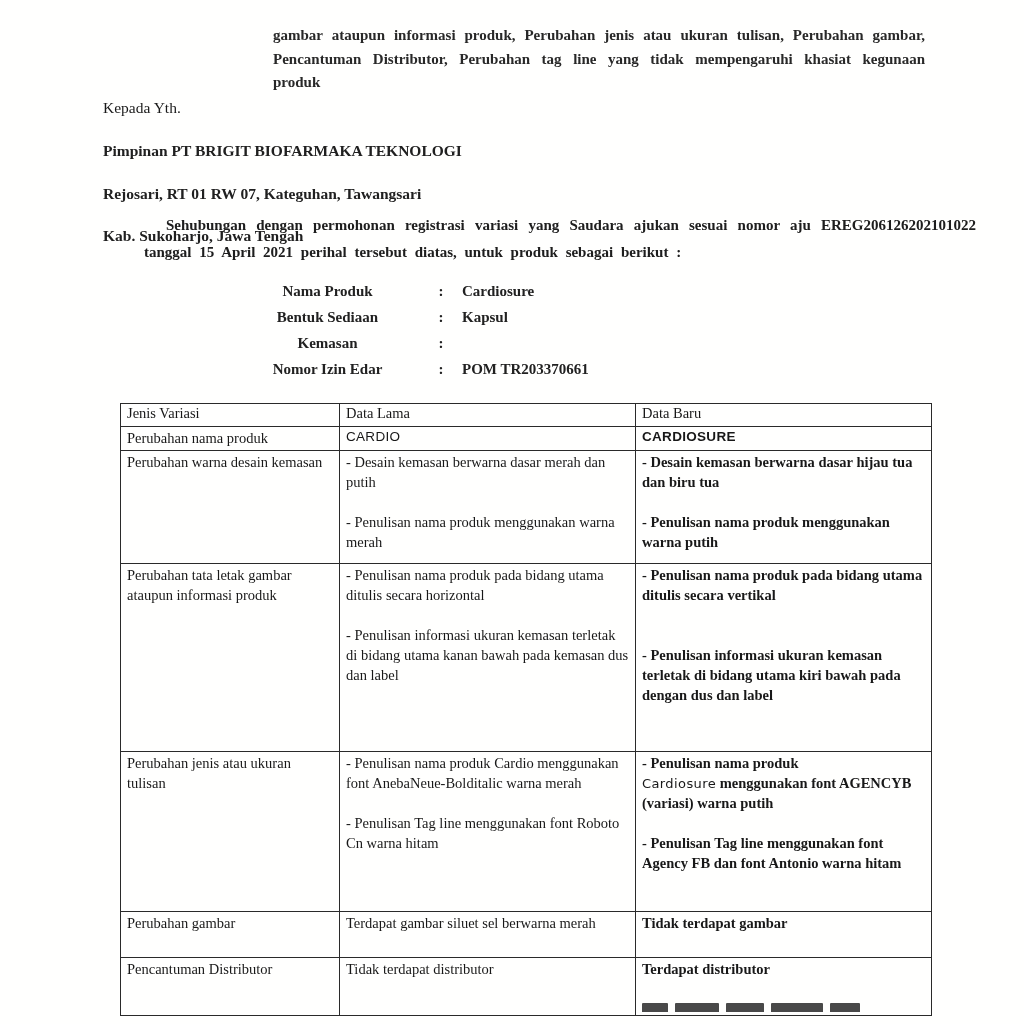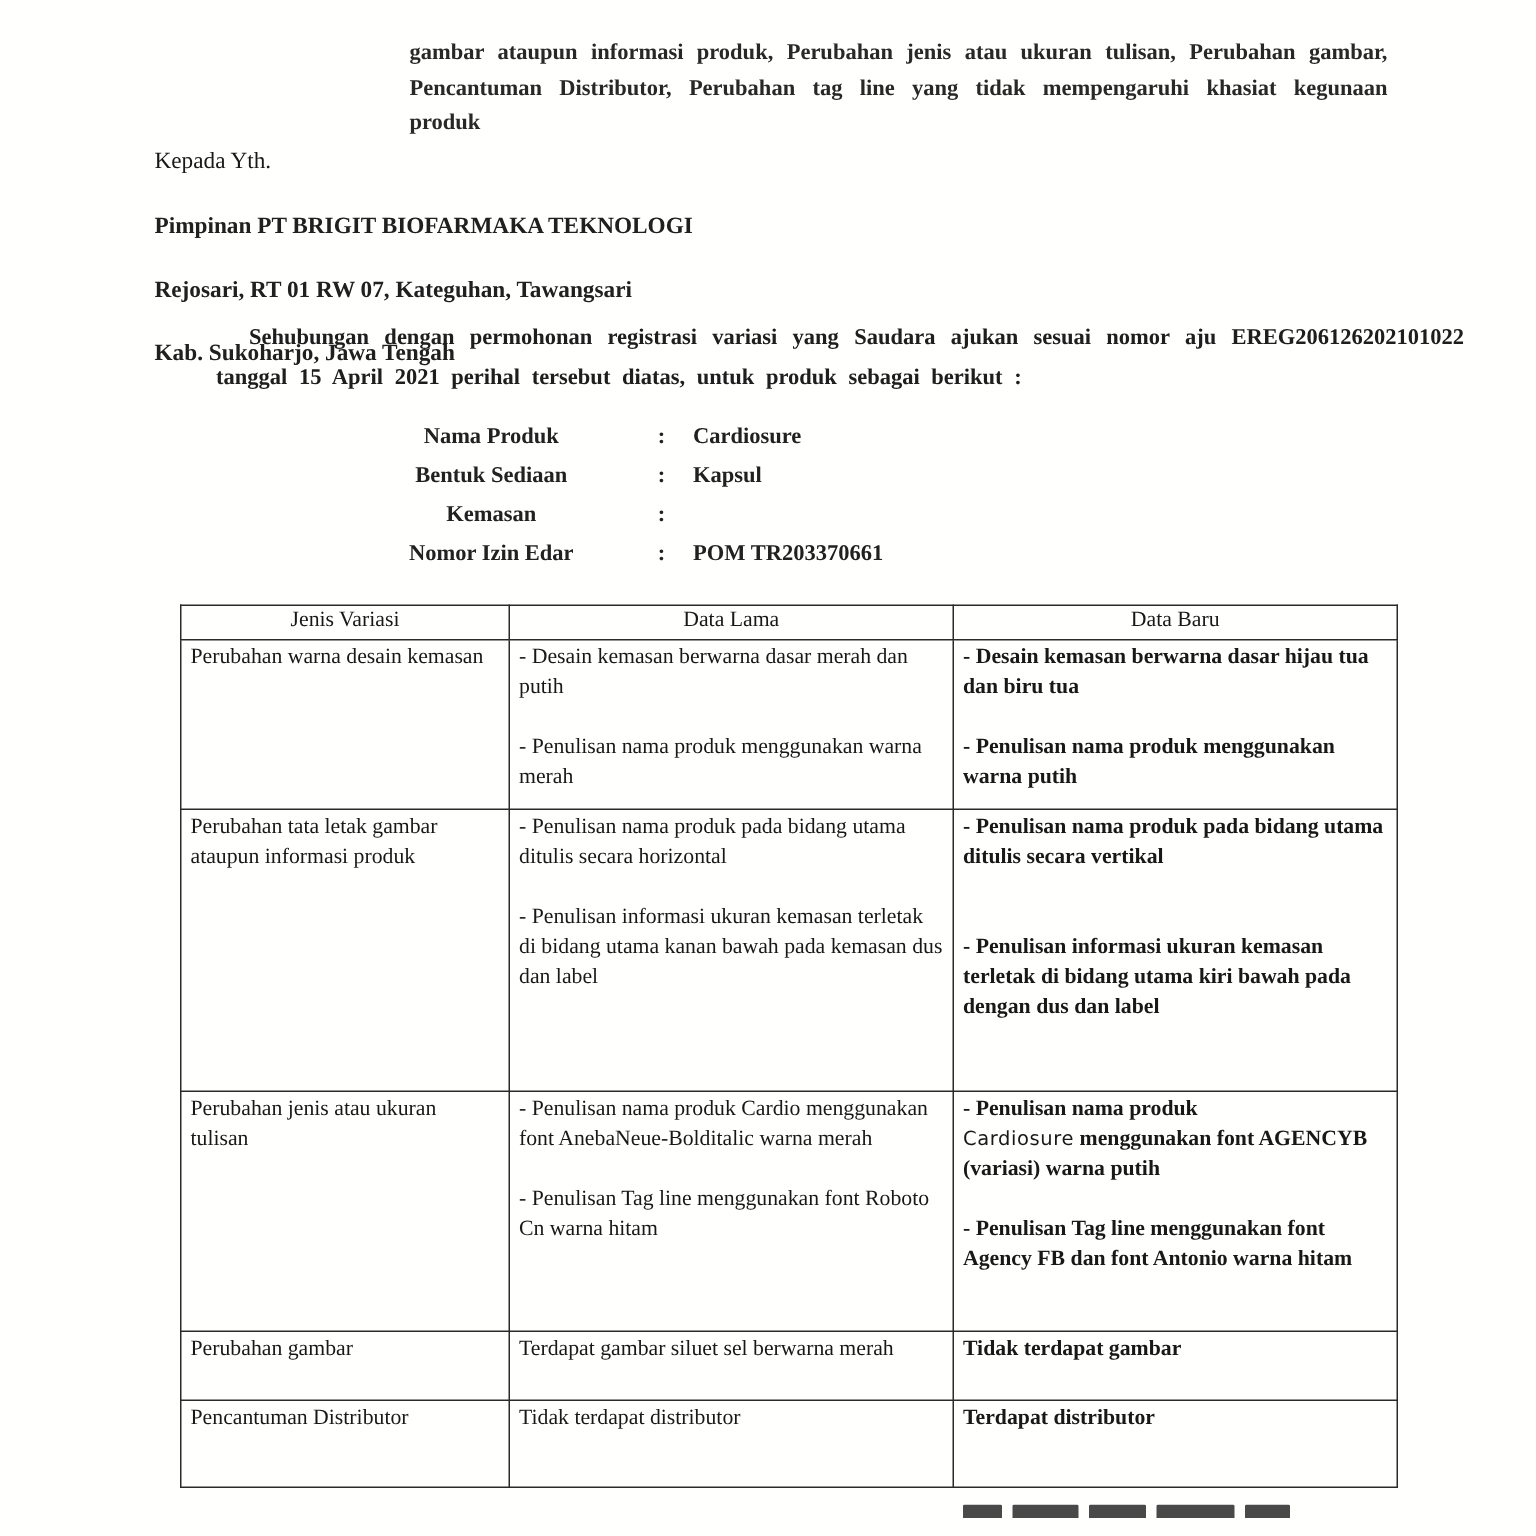"Jenis Variasi" .vartable th { text-align: center -> none }
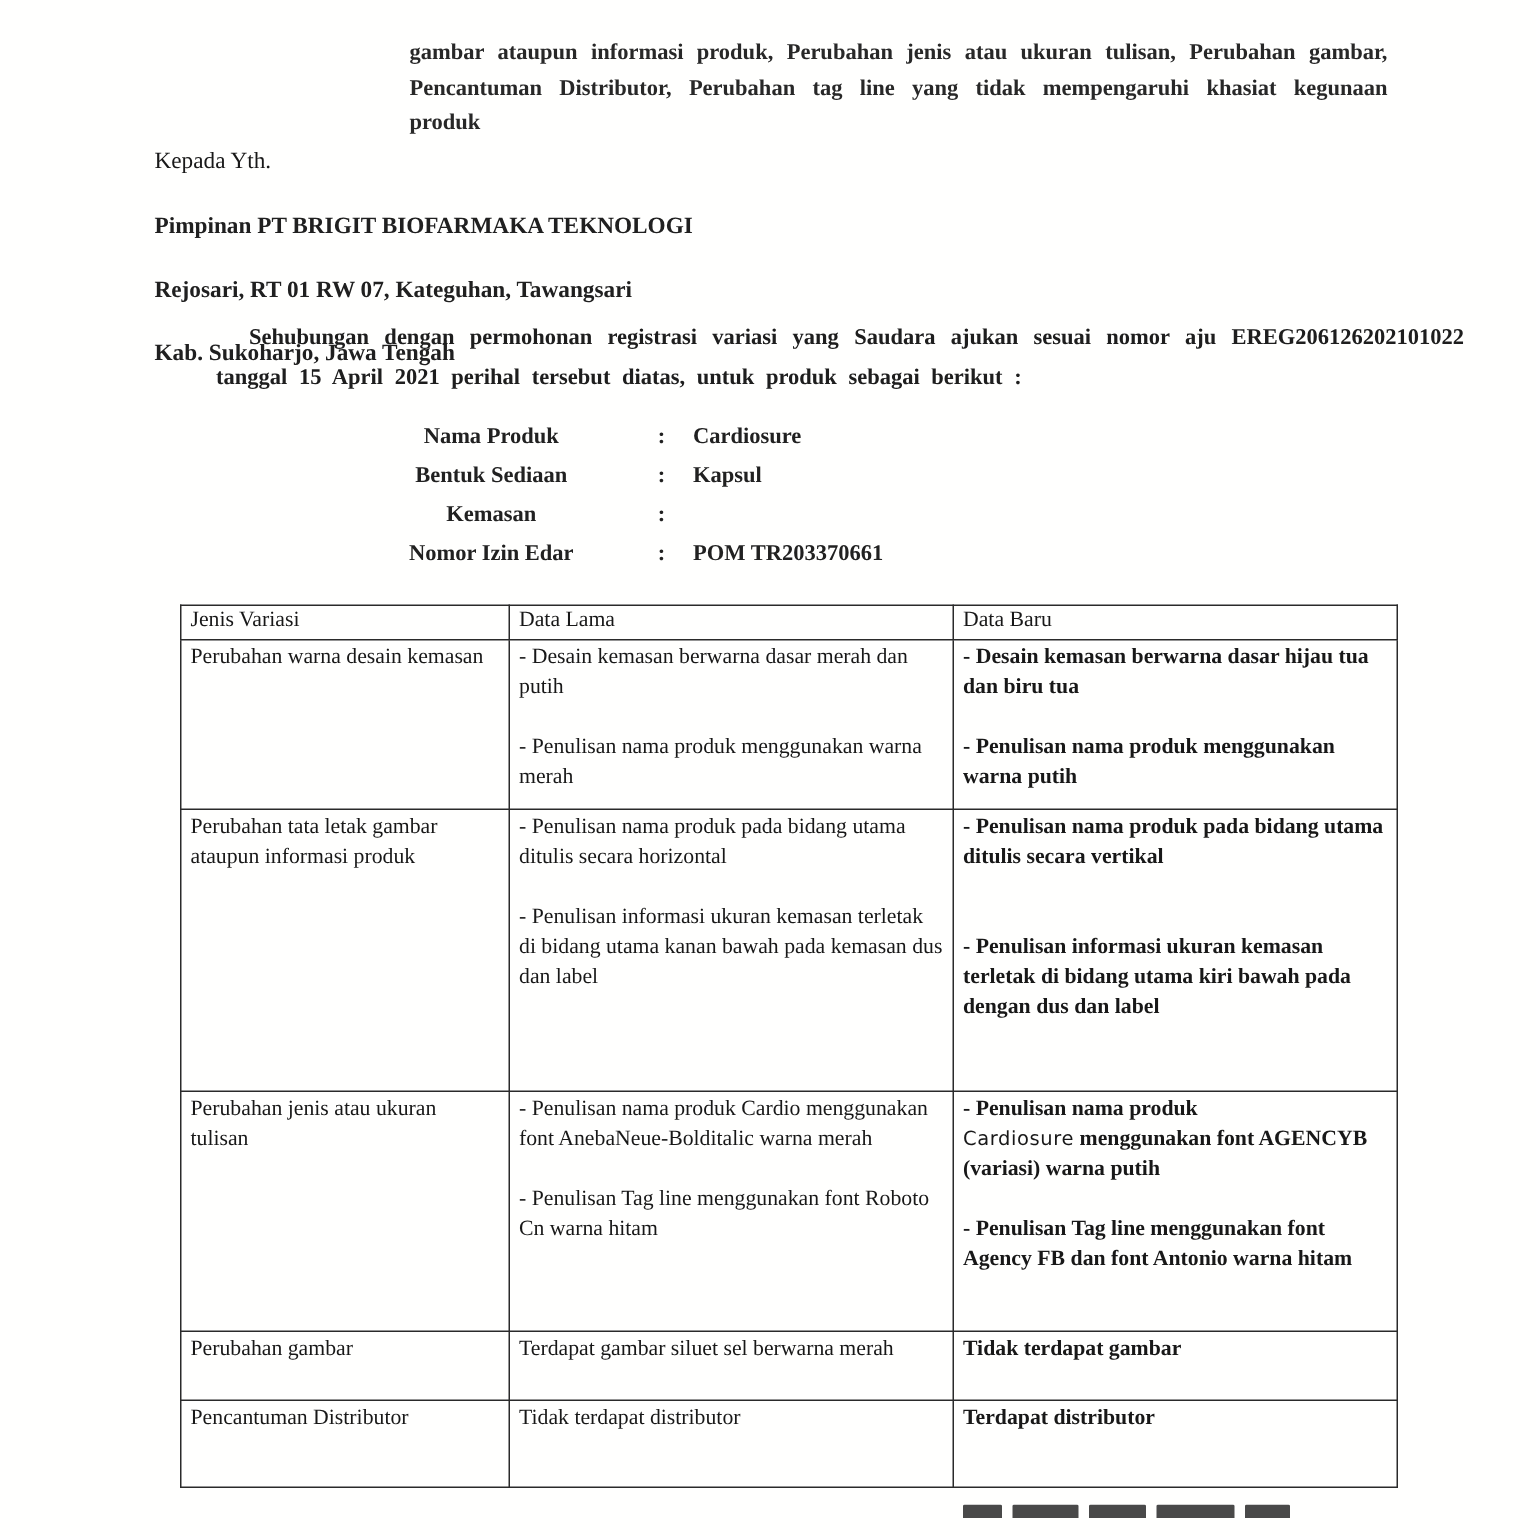"Perubahan nama produk" tr.h-r1 { html: none -> <tr> <td> <div>Perubahan nama produk</div> </td> <td> <div>CARDIO</div> </td> <td> <div>CARDIOSURE</div> </td> </tr> }
